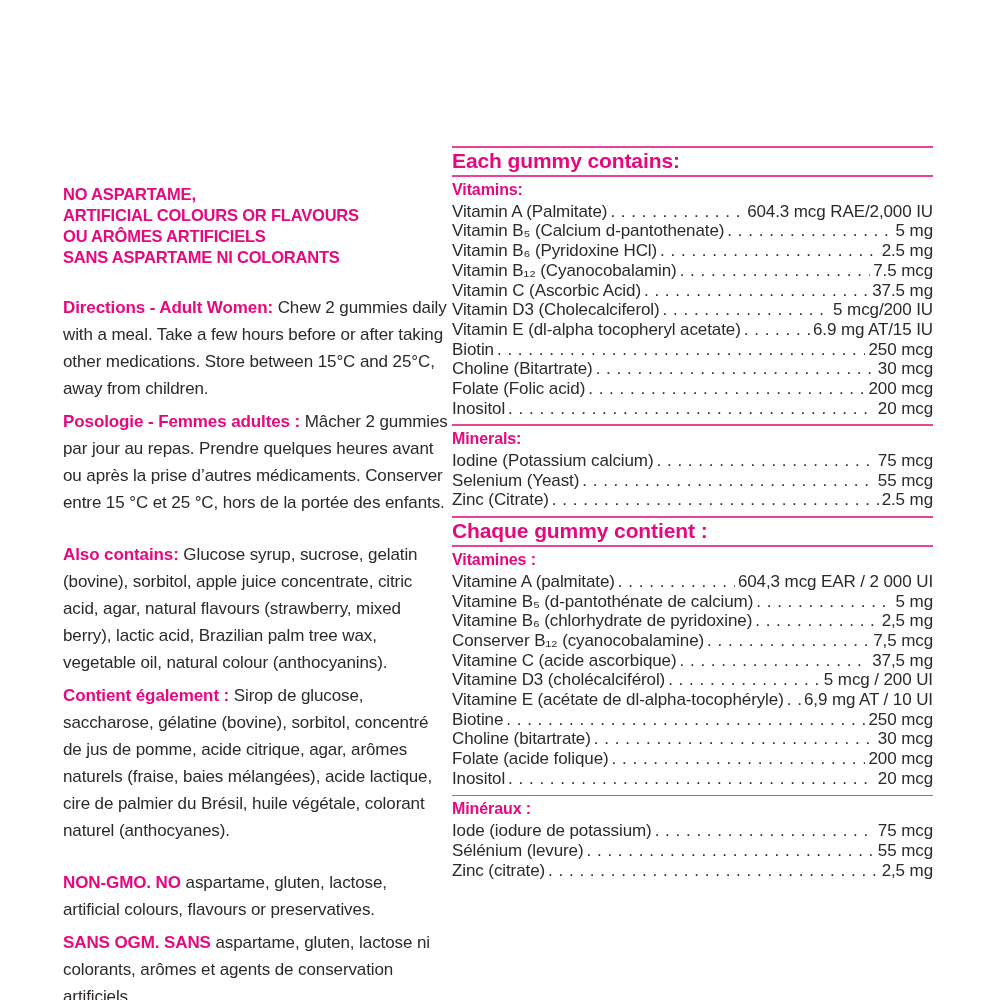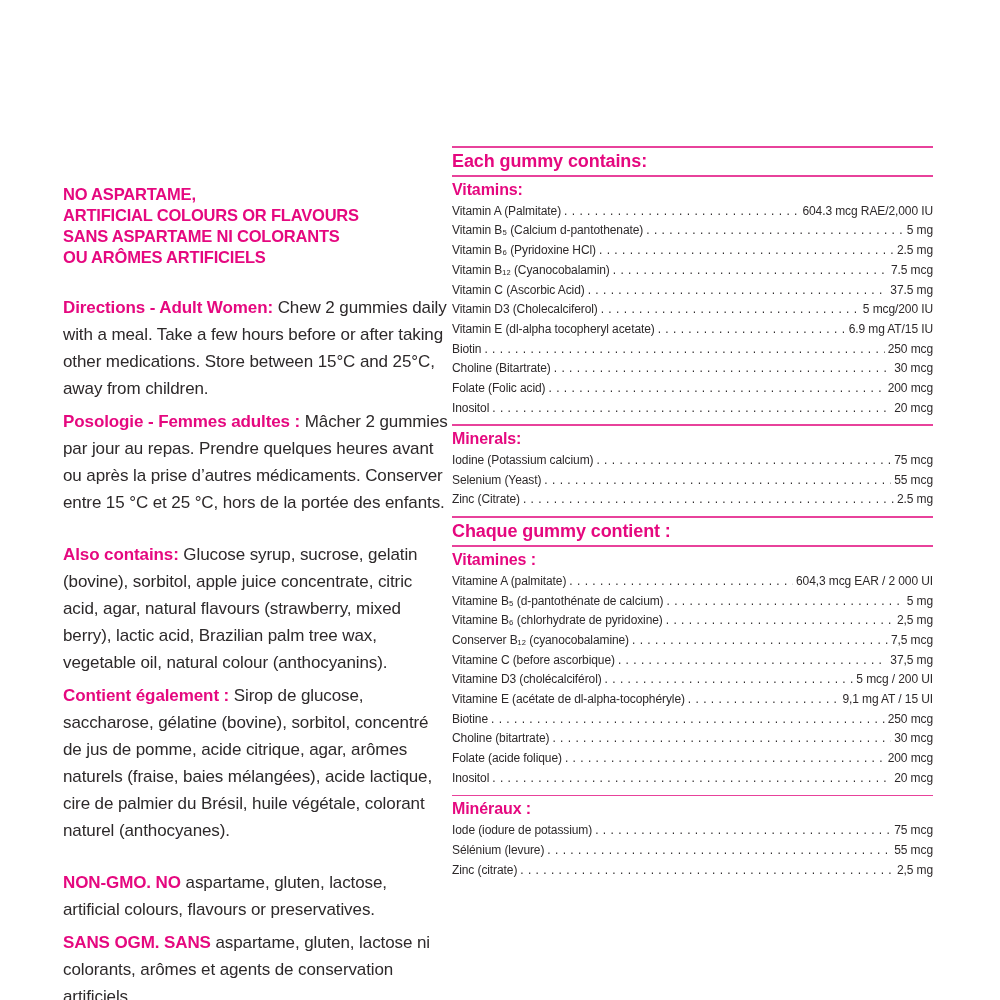"Each gummy contains:" .panel-header { font-size: 18px -> 21px }
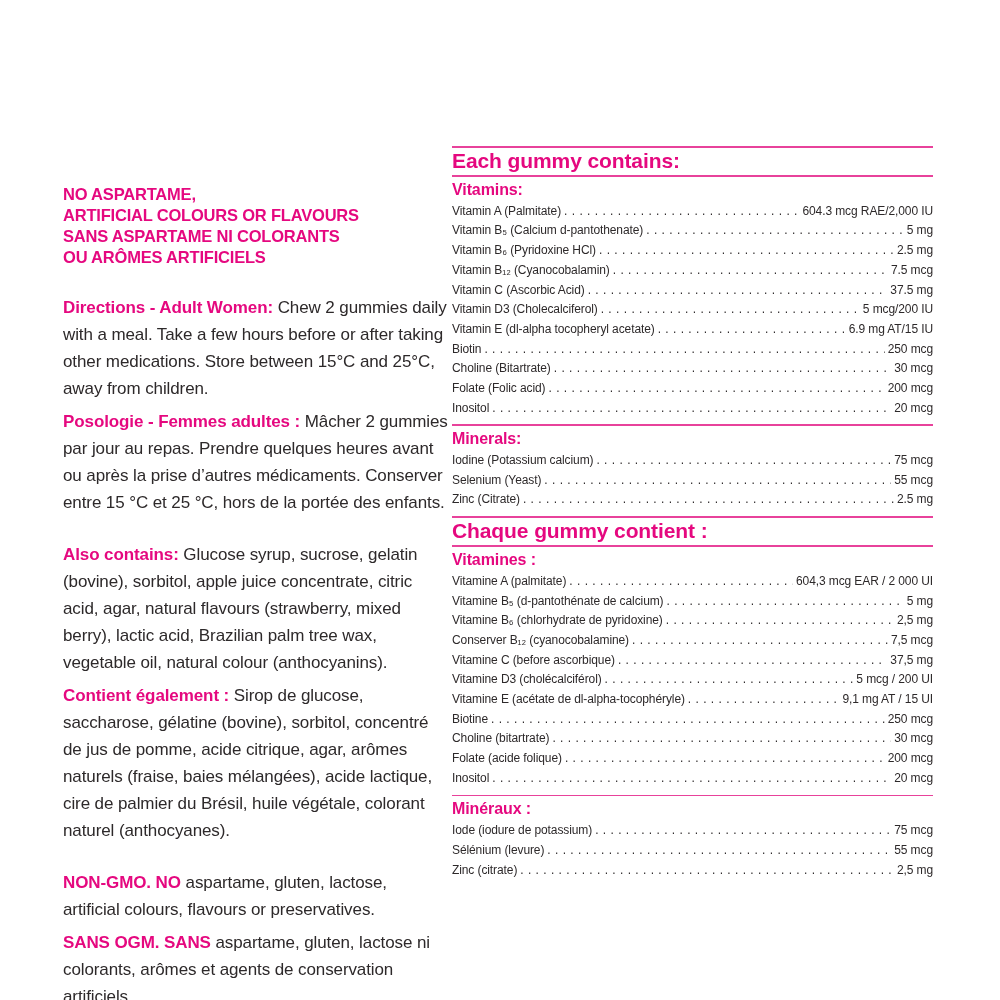"Vitamin A (Palmitate)" .ing-row { font-size: 12px -> 17px }
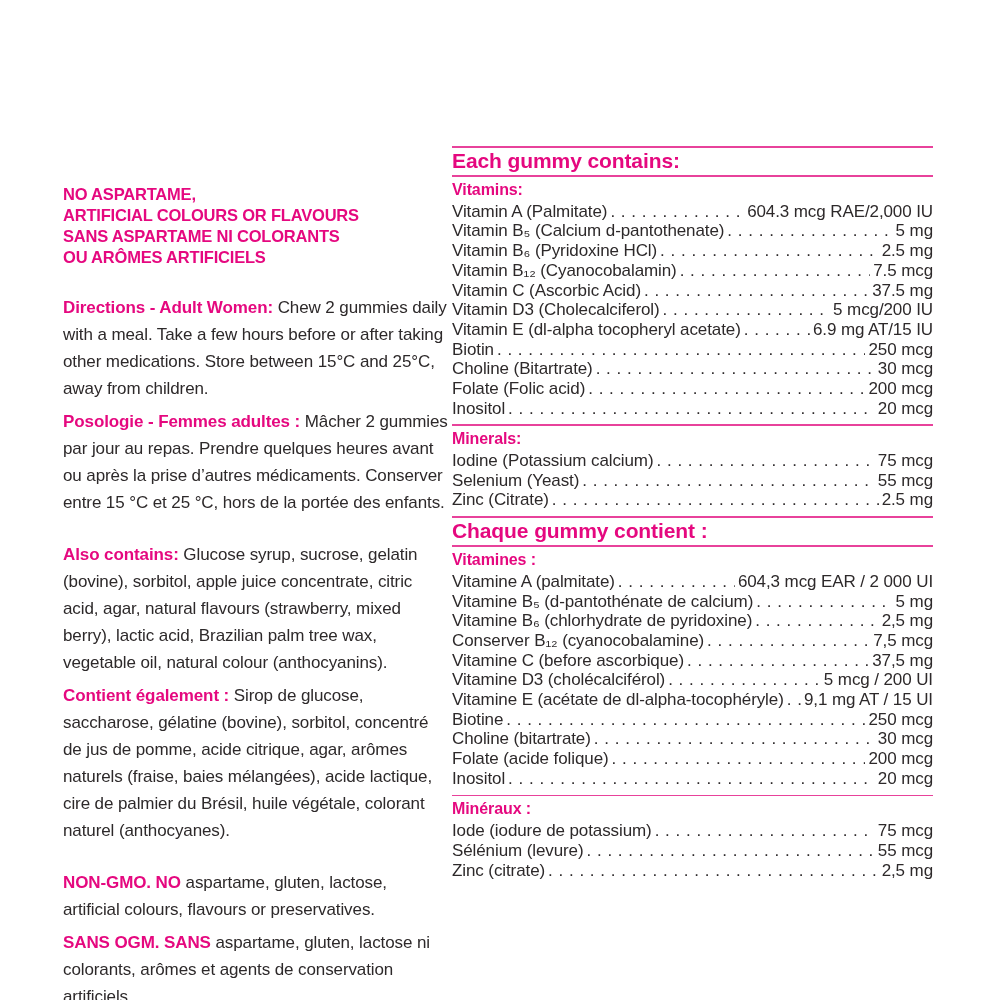"SANS ASPARTAME NI COLORANTS" div { order: before "OU ARÔMES ARTIFICIELS" -> after "OU ARÔMES ARTIFICIELS" }
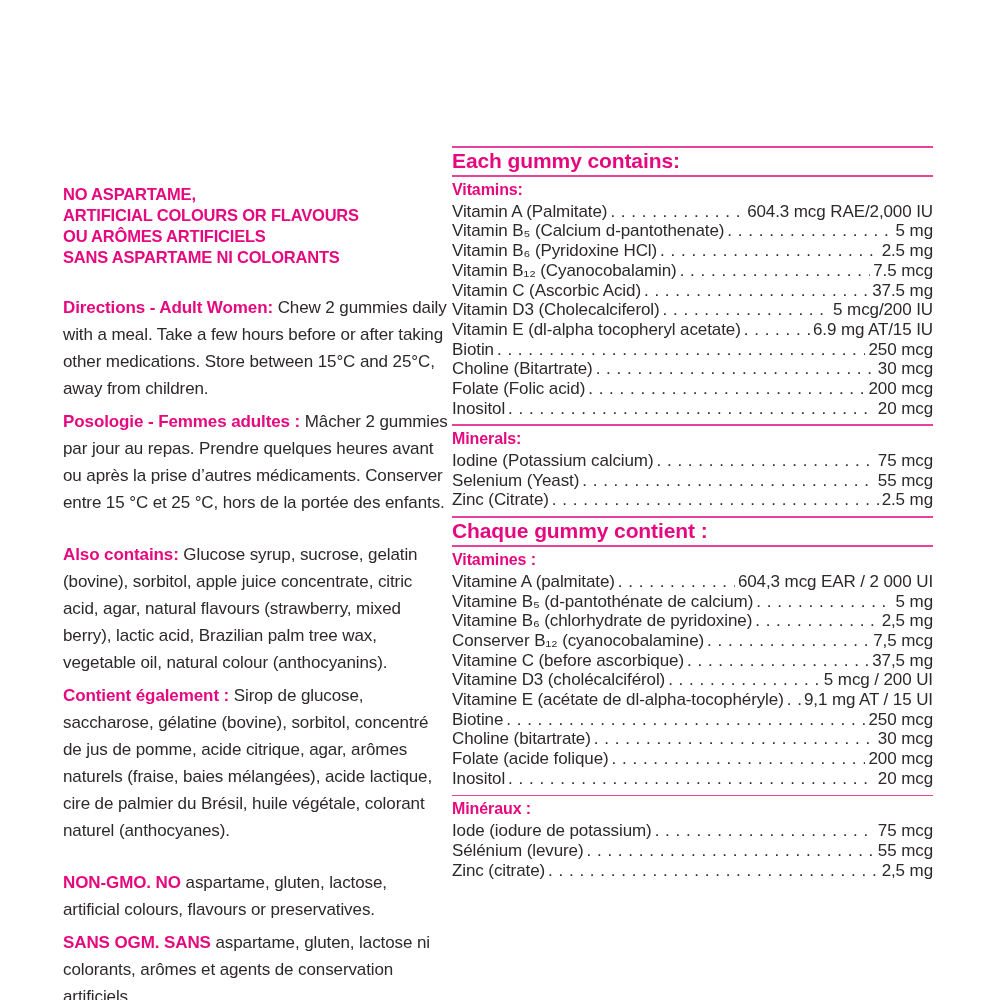"Vitamine C (before ascorbique)" span.ing-name { text: before -> acide }
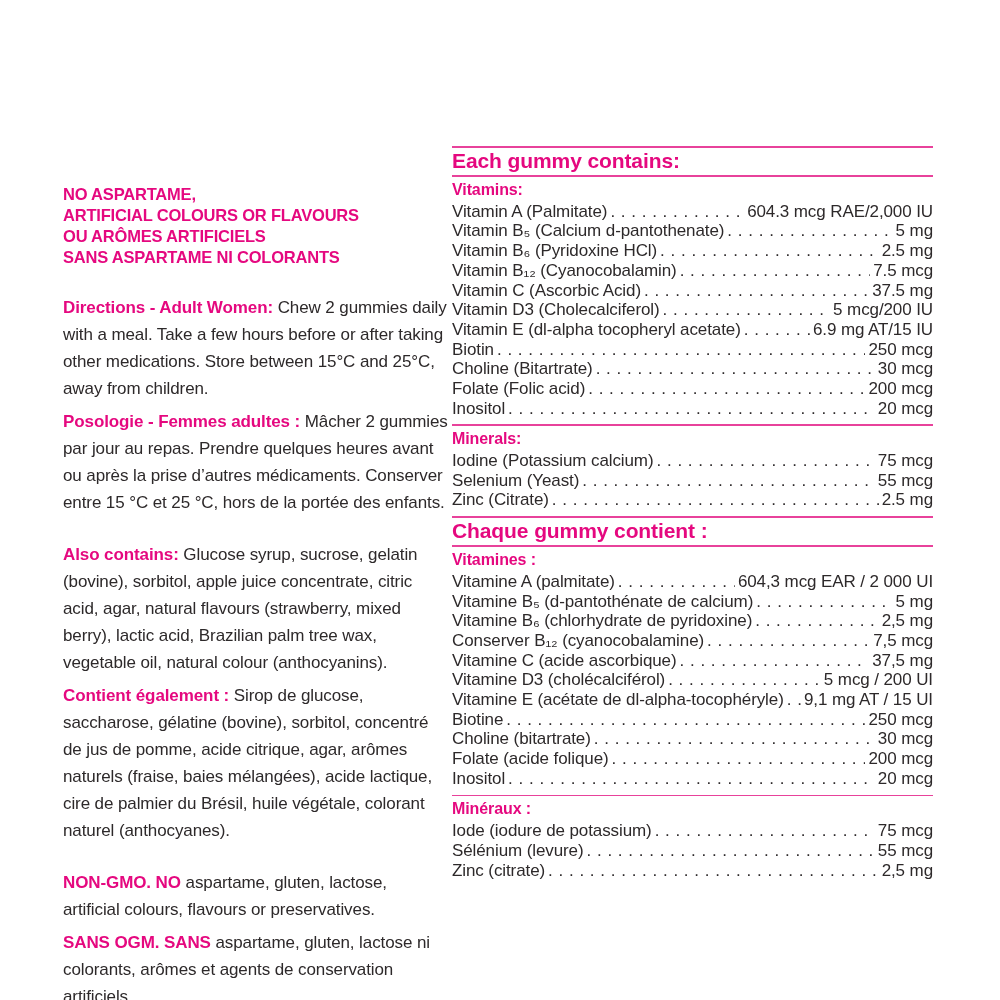"9,1 mg AT / 15" span.ing-amount { text: 9,1 mg AT / 15 -> 6,9 mg AT / 10 }
